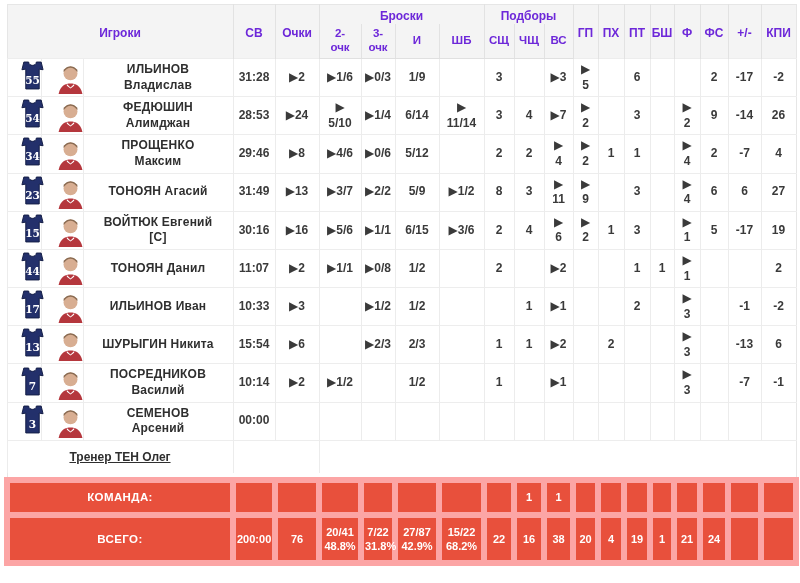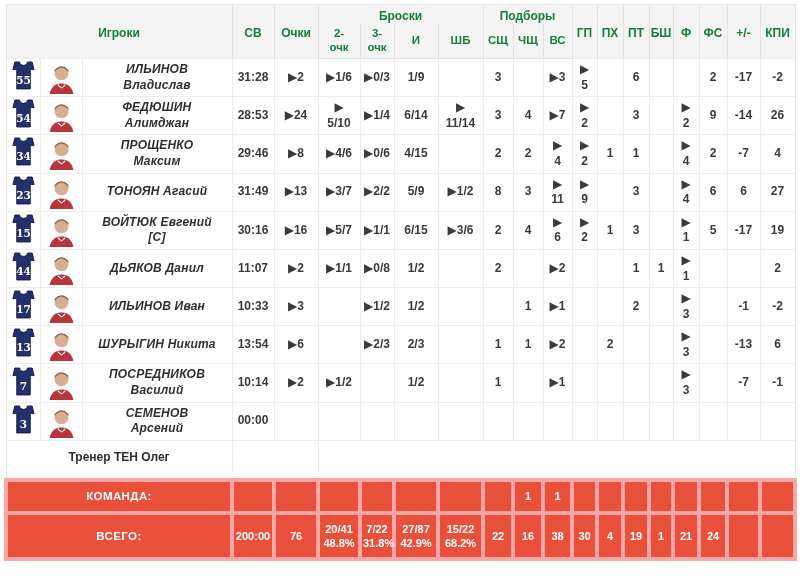"Броски" thead th { color: #15803d -> #6d28d9 }
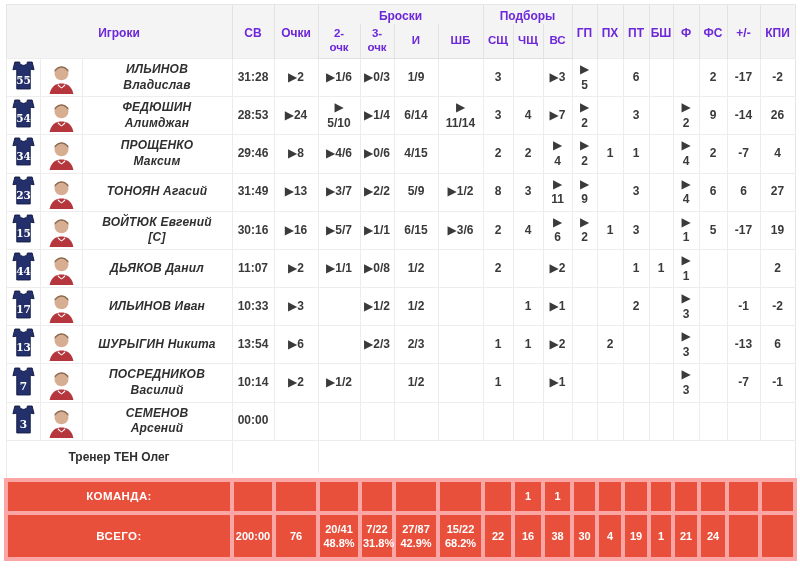"ИЛЬИНОВ" td.name-td { font-style: italic -> none }
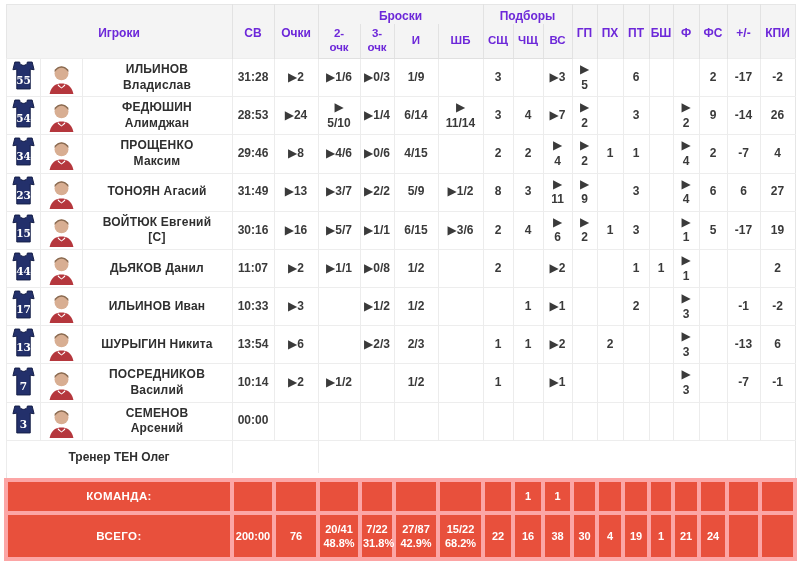"55" td.jersey-td,td.photo-td { padding: 2px 4px -> 2px 12px }
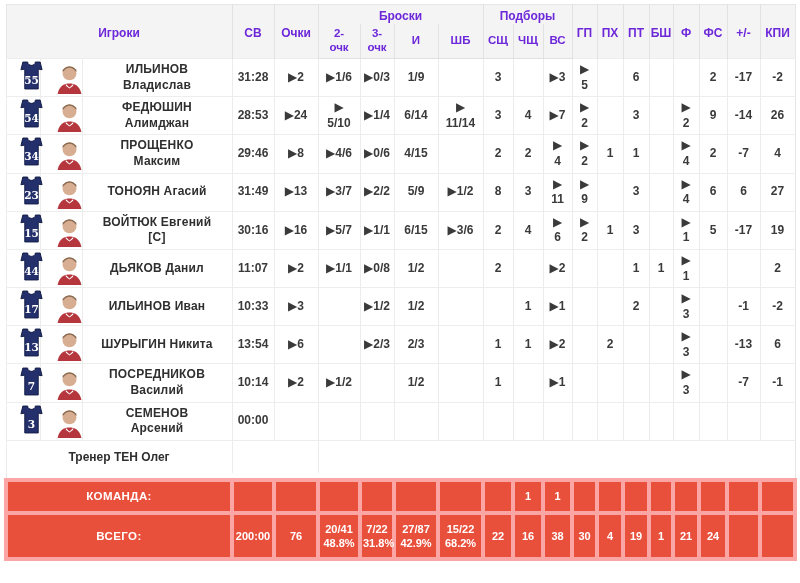"4/15" td.stat { text: 4/15 -> 5/12 }
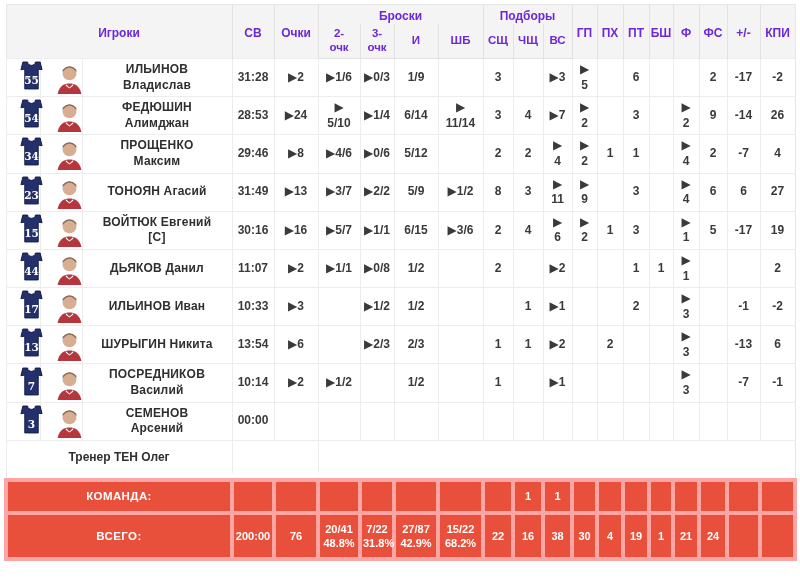"▶5/7" td.stat { text: 5/7 -> 5/6 }
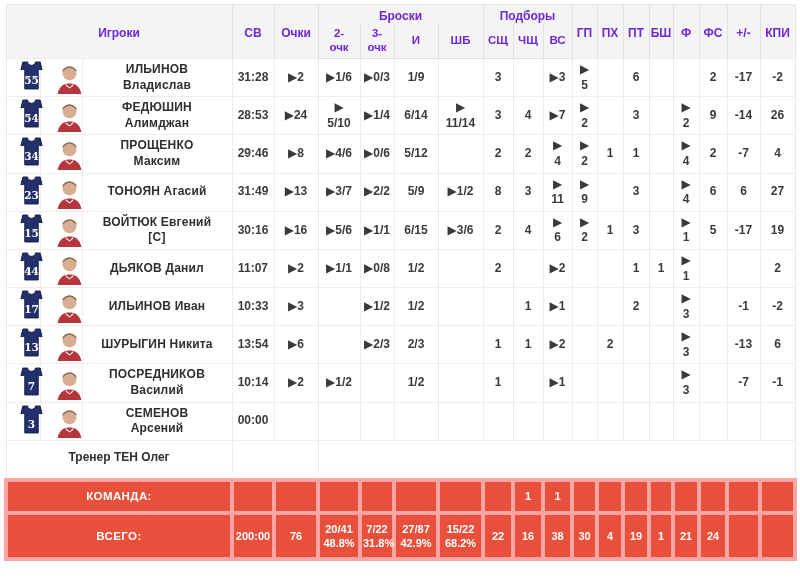"ДЬЯКОВ Данил" td.name-td { text: ДЬЯКОВ -> ТОНОЯН }
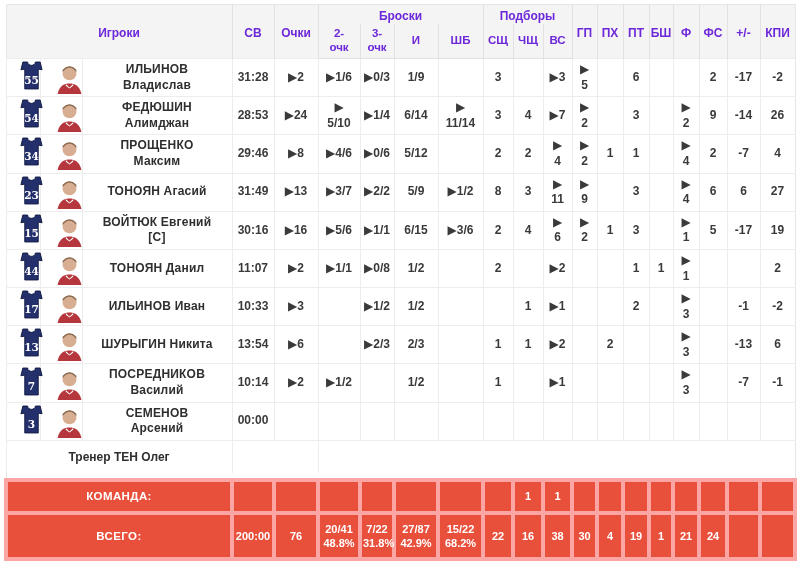"13:54" td.stat { text: 13:54 -> 15:54 }
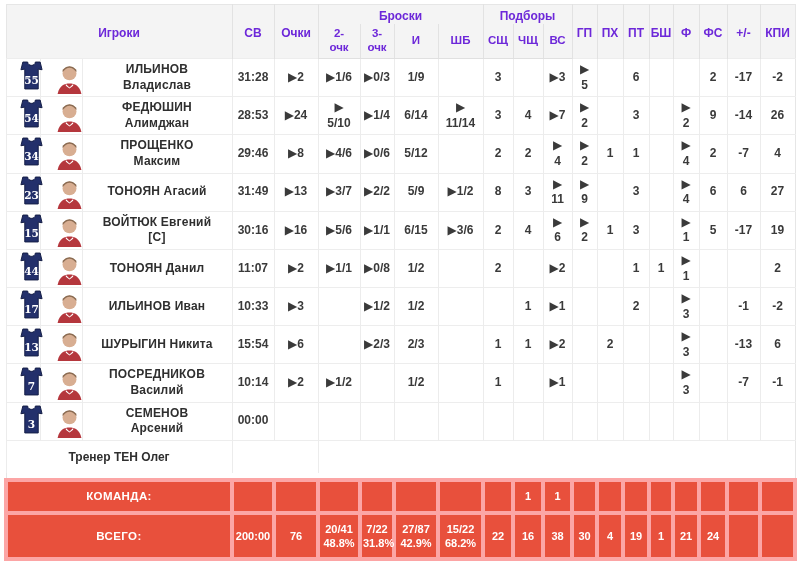"Тренер ТЕН Олег" .coach-row td { text-decoration: none -> underline }
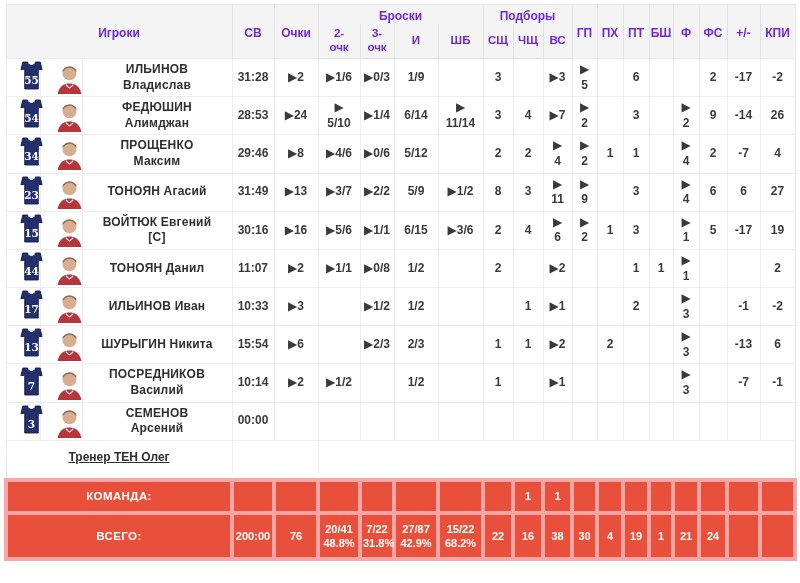"КОМАНДА:" .red-row td { border: 4px solid #fca5a5 -> 6px solid #fca5a5 }
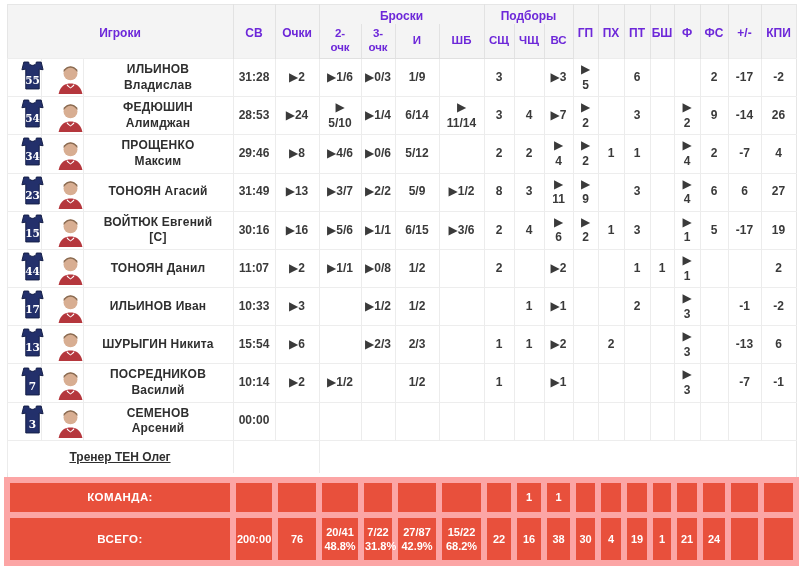"30" td { text: 30 -> 20 }
